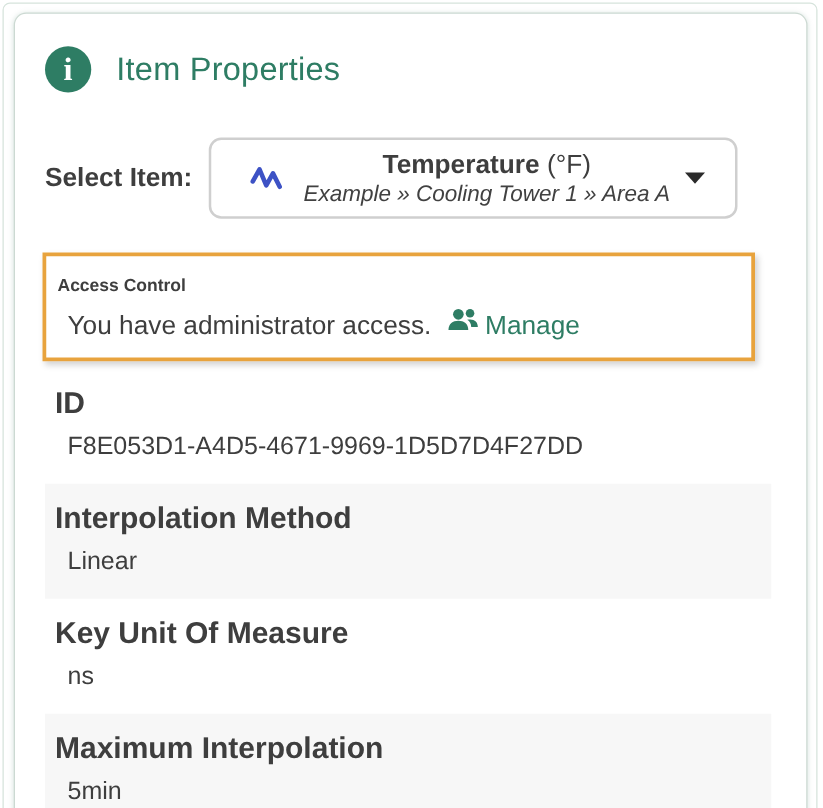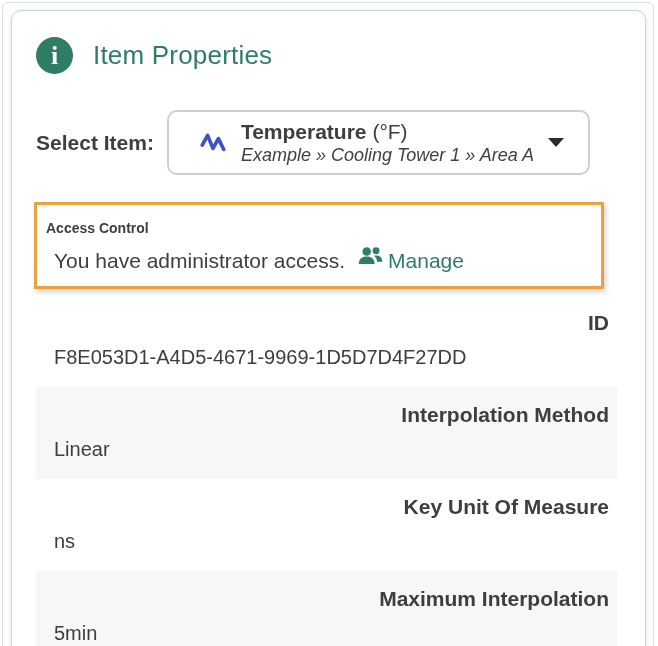"Select Item:" .select-row { text-align: none -> center }
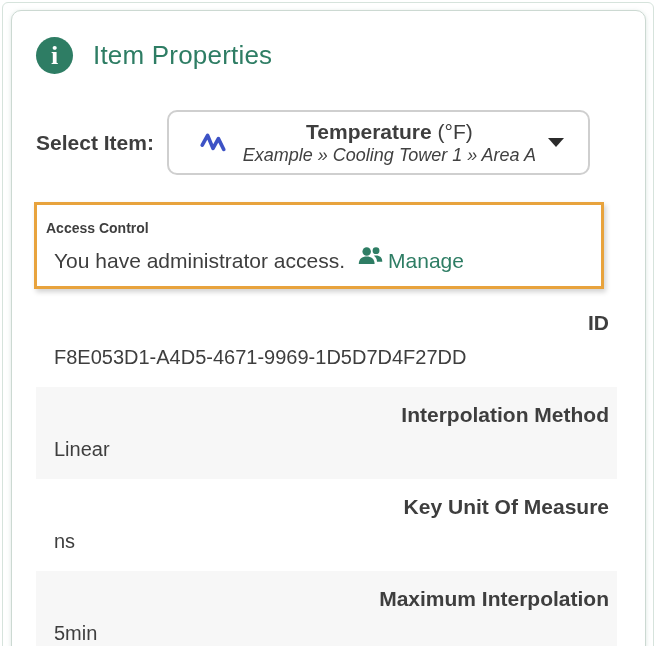"ID" .prop-name { font-size: 21px -> 24px; text-align: right -> none }
